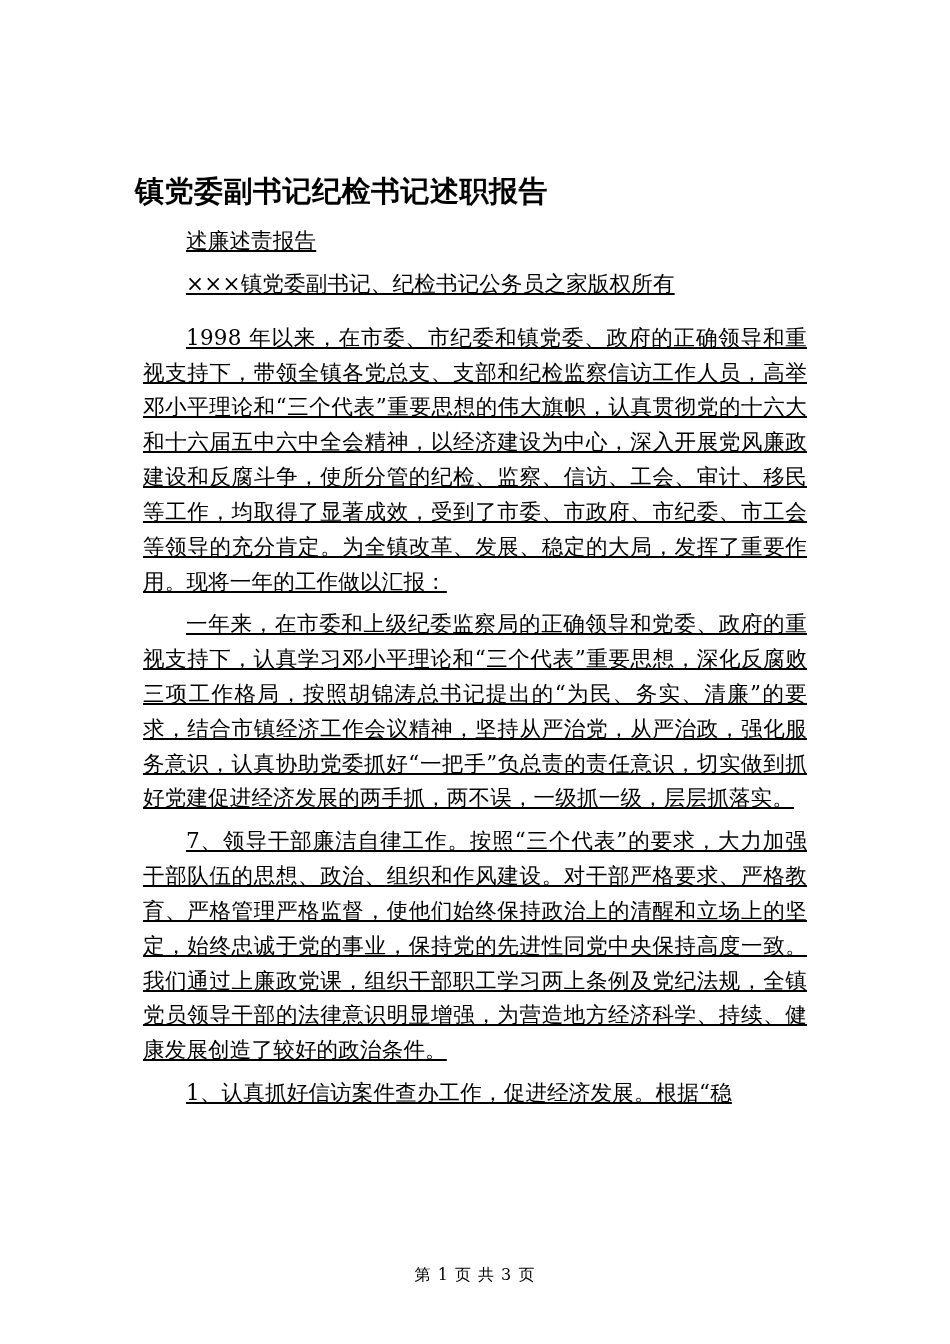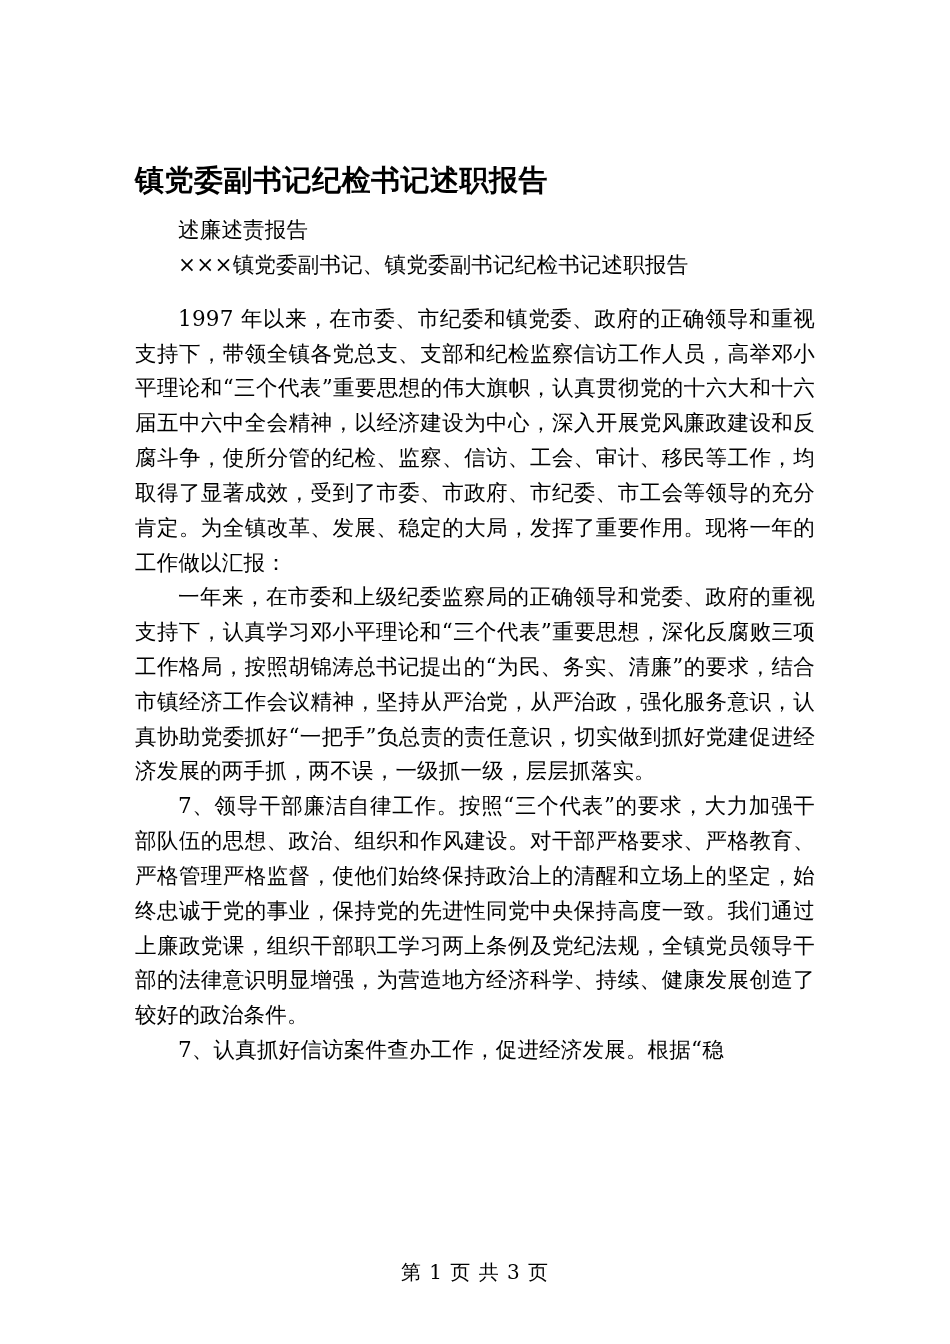"镇党委副书记纪检书记述职报告" .content { top: 159px -> 170px }
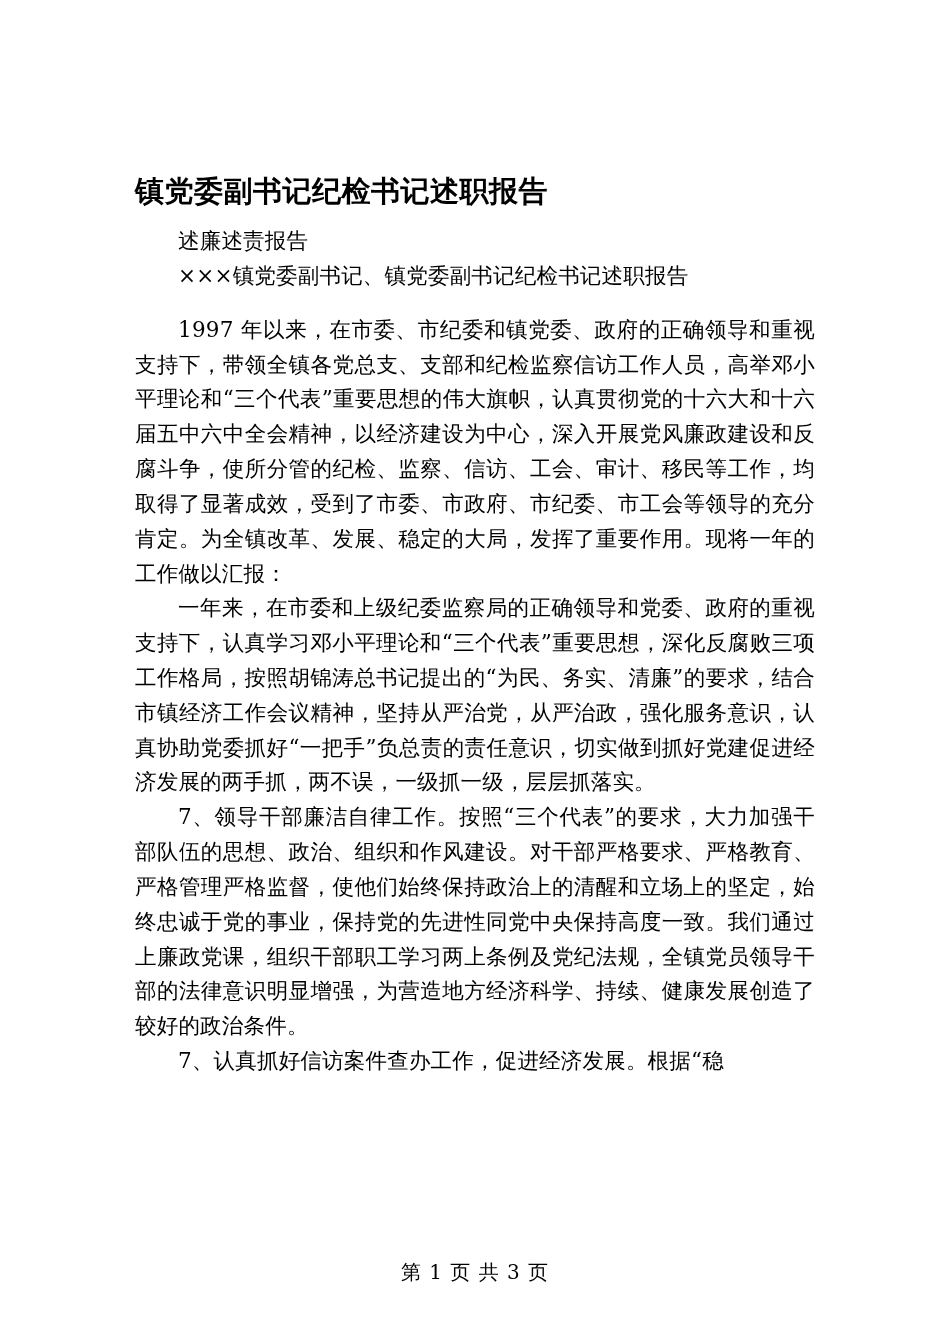"述廉述责报告" .para { margin: 0 -> 8px; text-decoration: none -> underline }
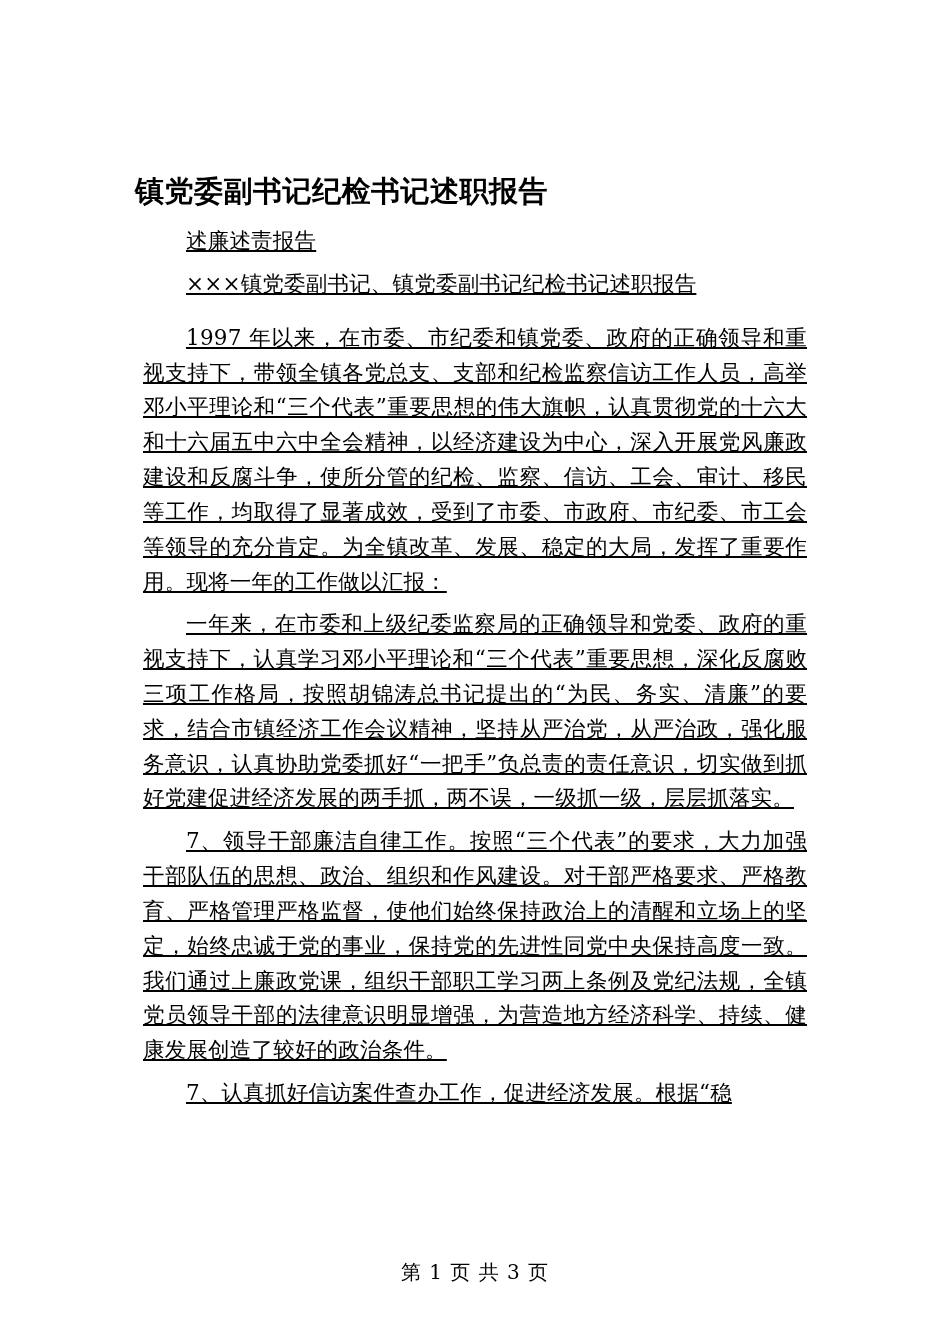"×××镇党委副书记、镇党委副书记纪检书记述职报告" p.para { text: 镇党委副书记纪检书记述职报告 -> 纪检书记公务员之家版权所有 }
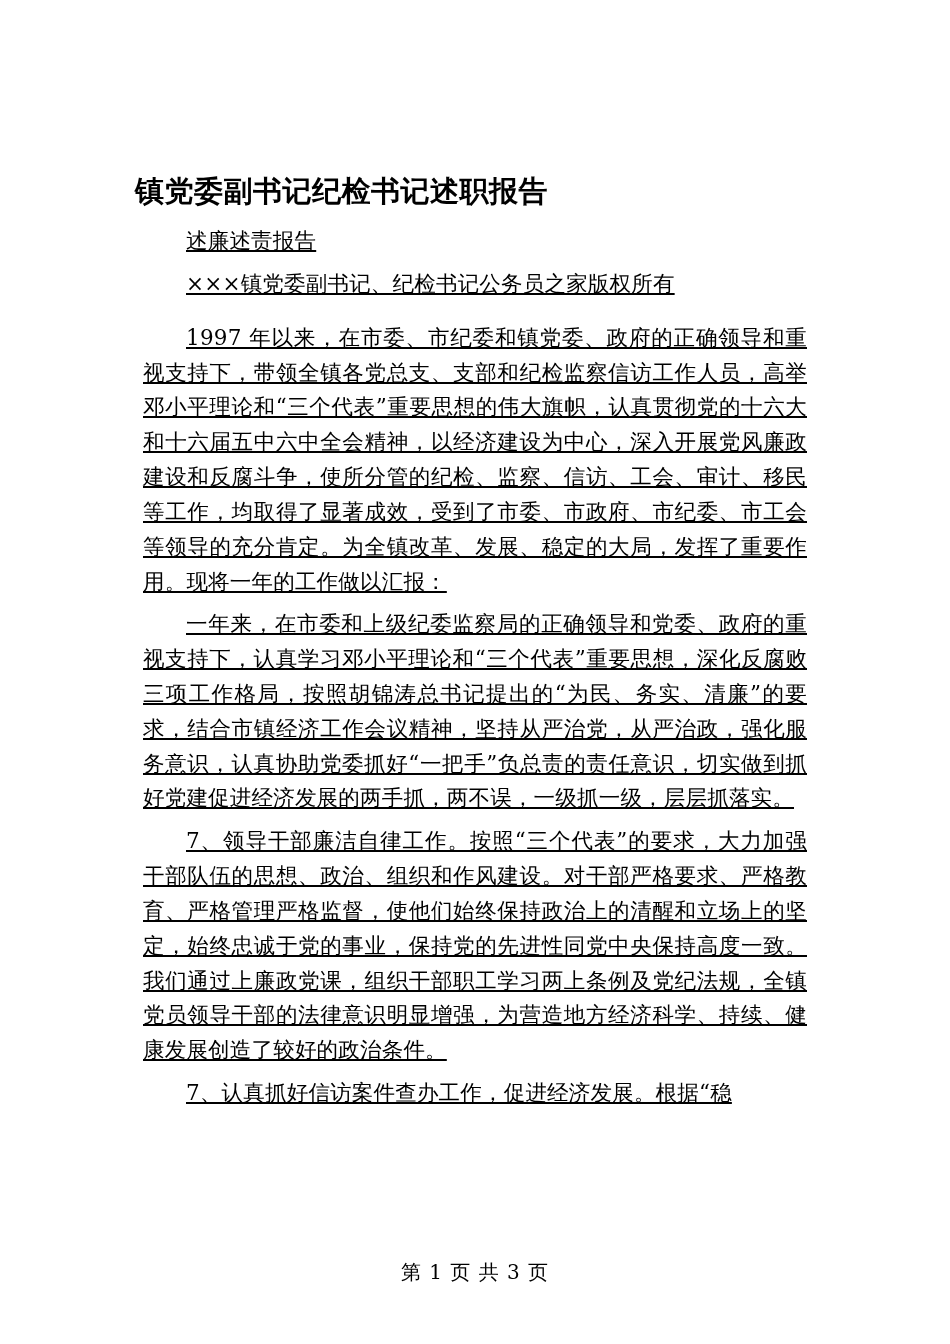"1997" p.para { text: 1997 -> 1998 }
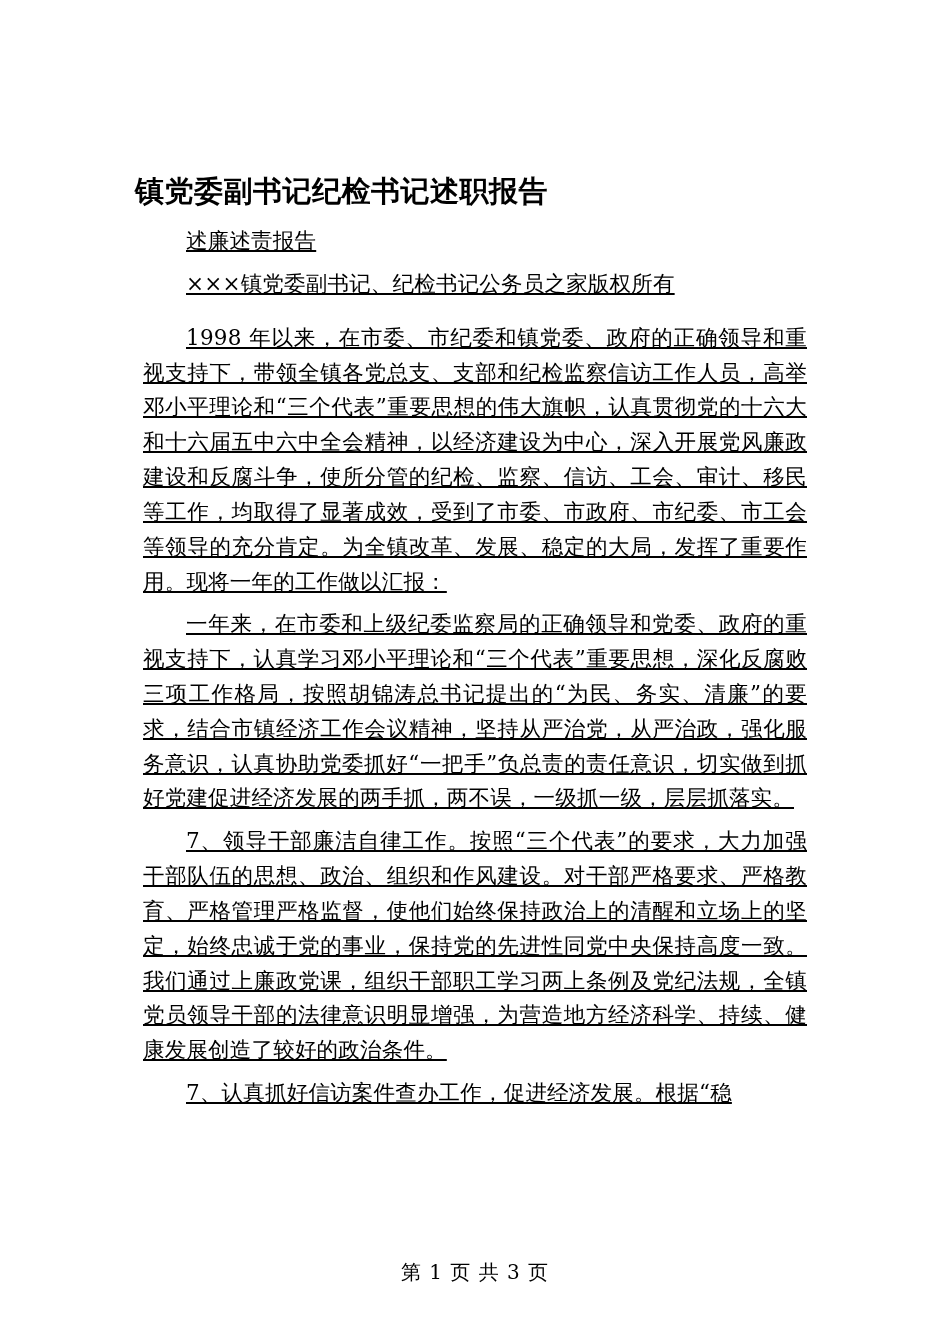"7、认真抓好信访案件查办工作，促进经济发展。根据“稳" p.para { text: 7 -> 1 }
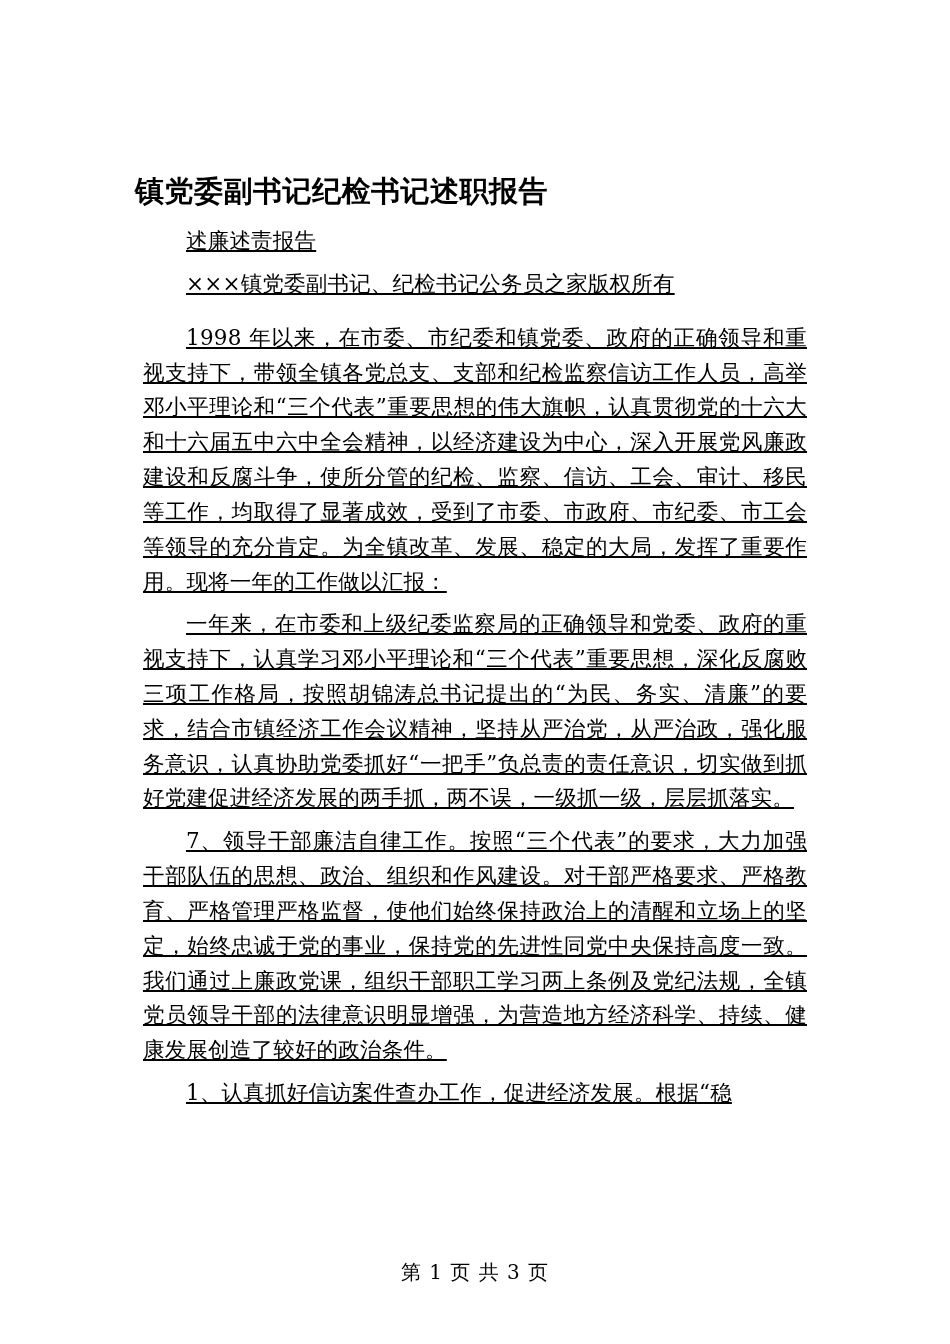"第 1 页 共 3" .footer { font-size: 20px -> 16px }
